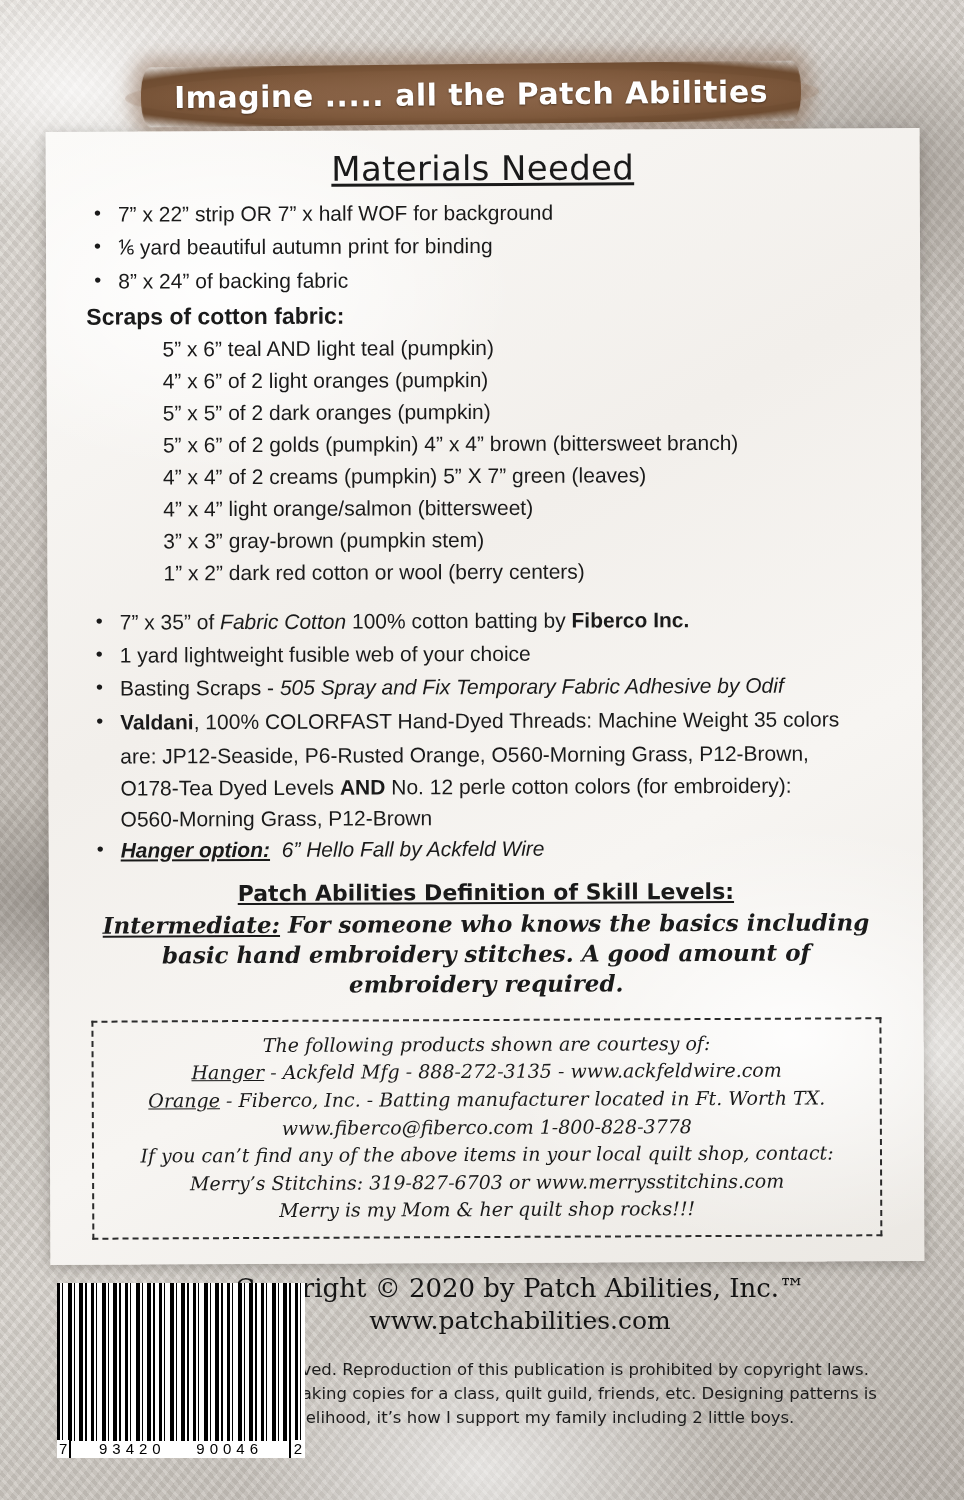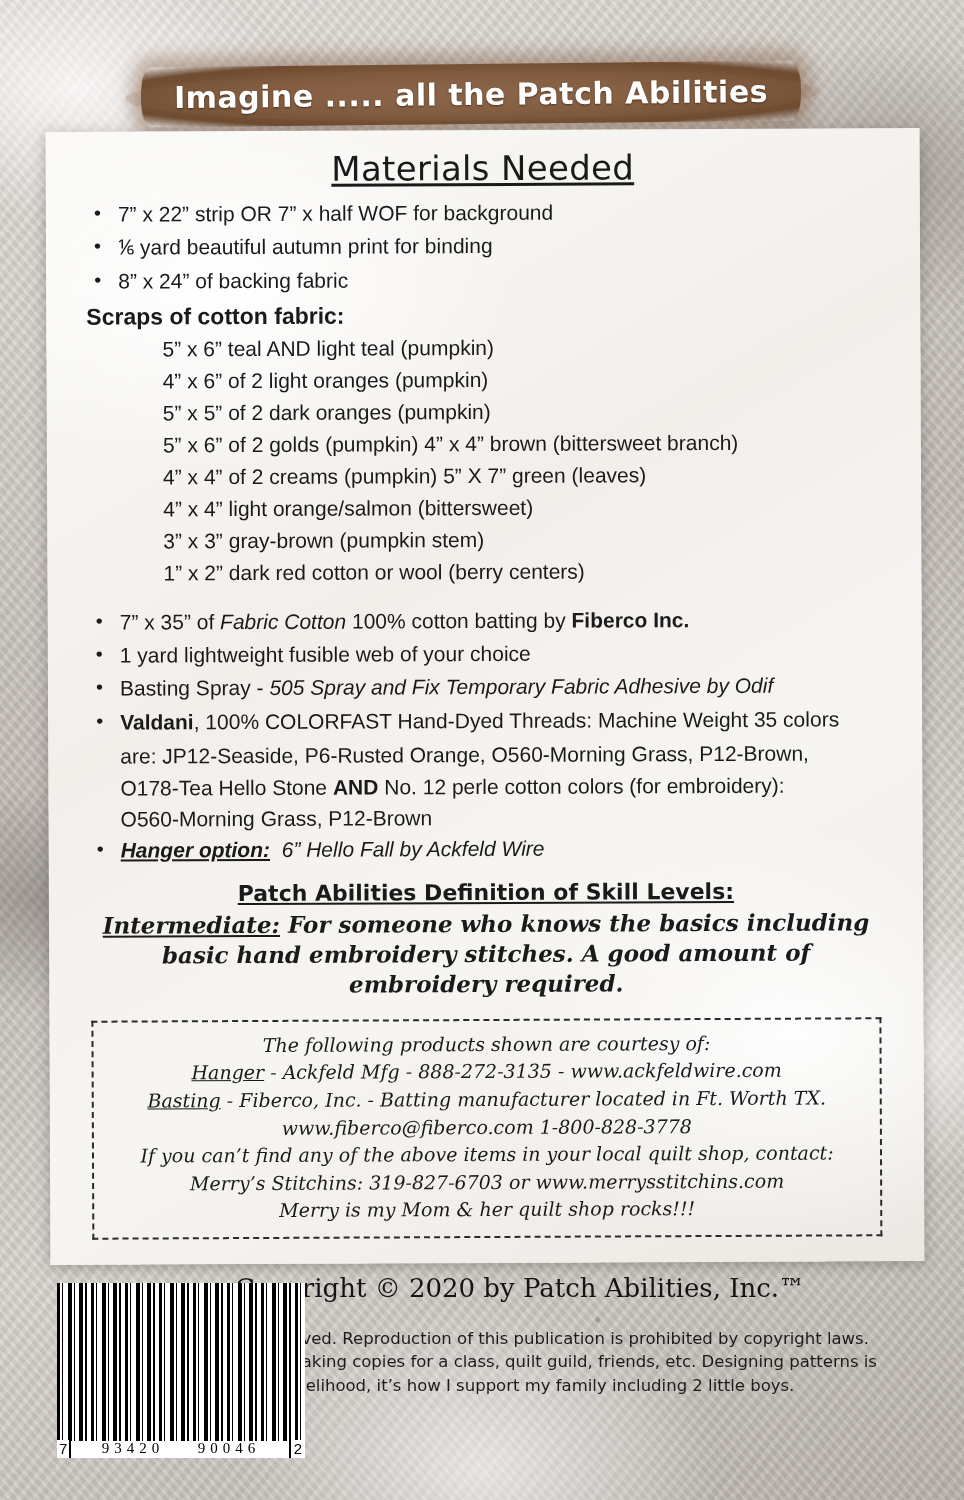"Basting Spray -" span { text: Spray -> Scraps }
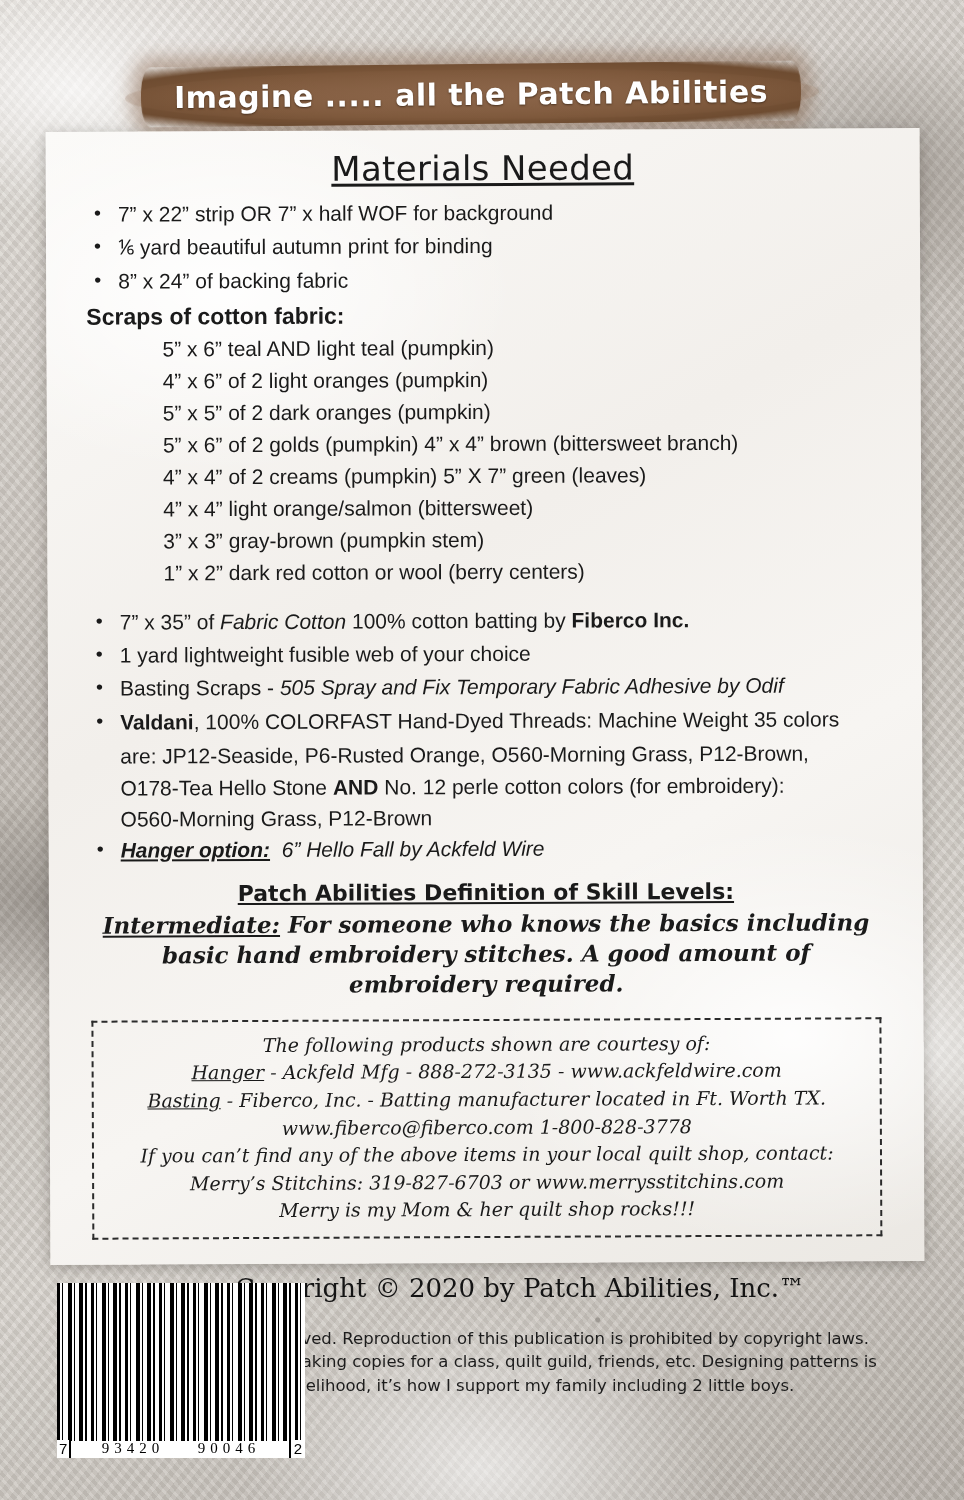"O178-Tea Hello Stone" span { text: Hello Stone -> Dyed Levels }
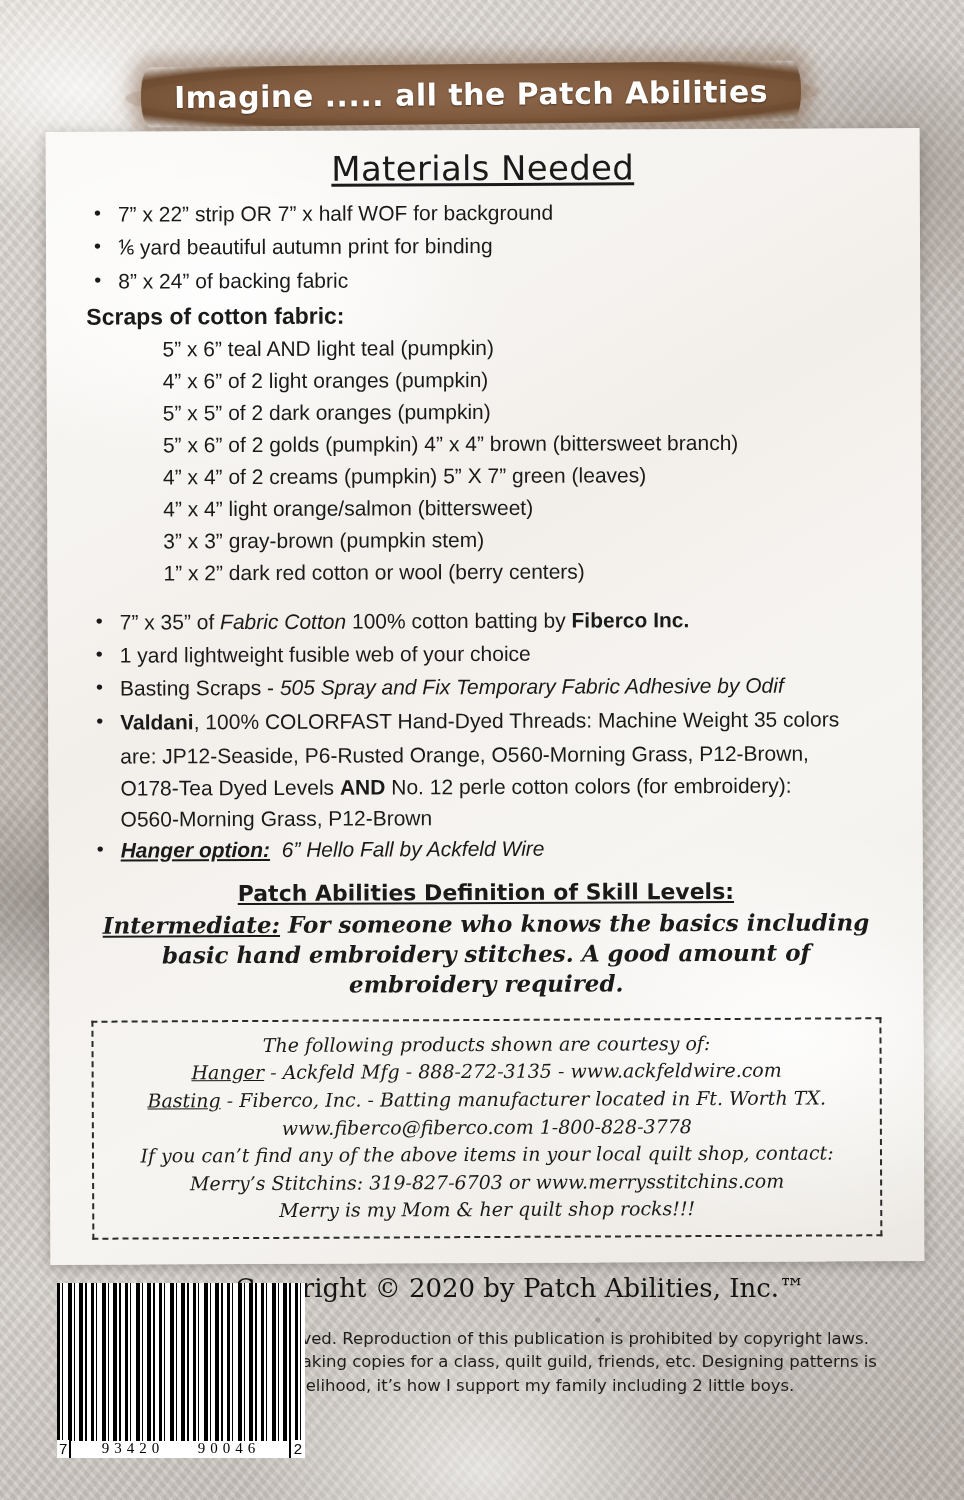"Basting" span.u { text: Basting -> Orange }
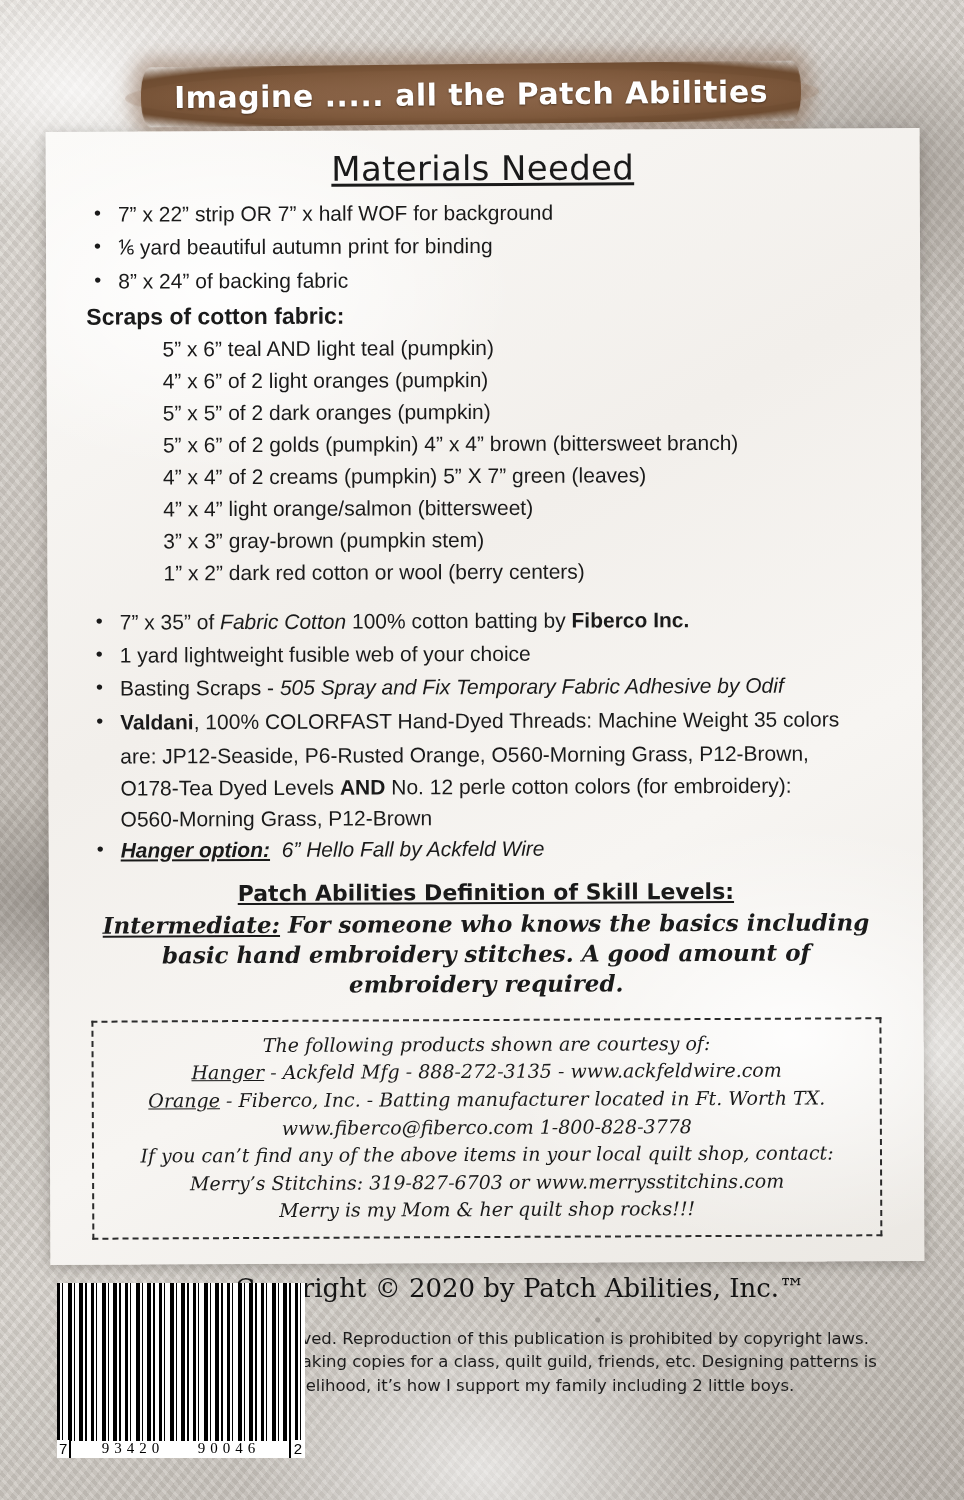"www.patchabilities.com" div.site { html: none -> <div>www.patchabilities.com</div> }
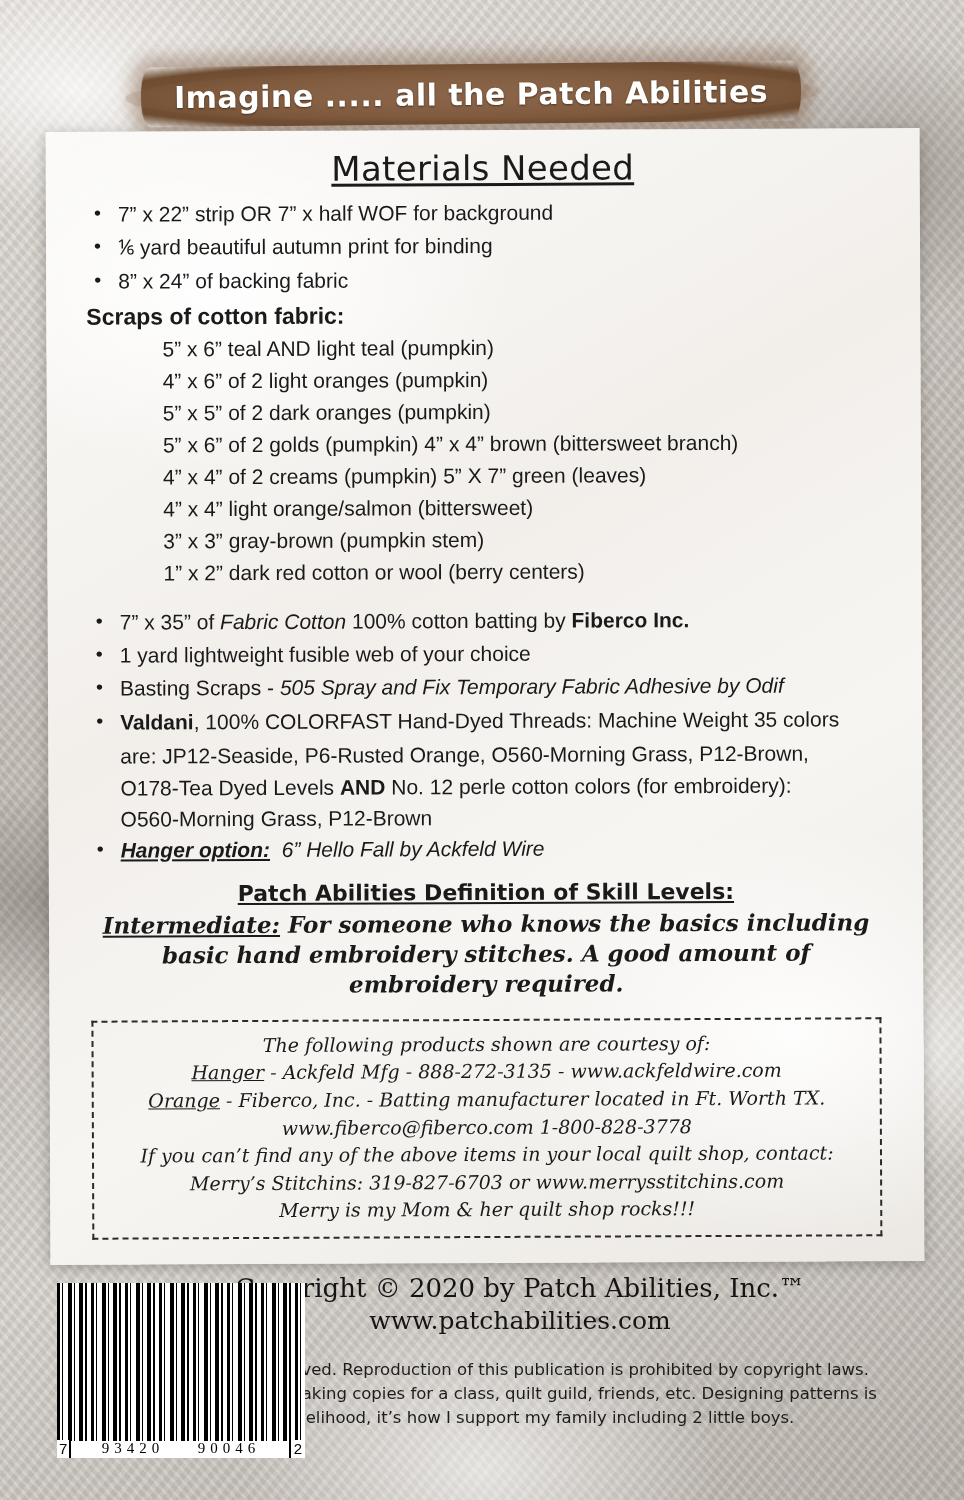"93420" .barcode-digits .mid { font-family: Liberation Serif, serif -> none }
